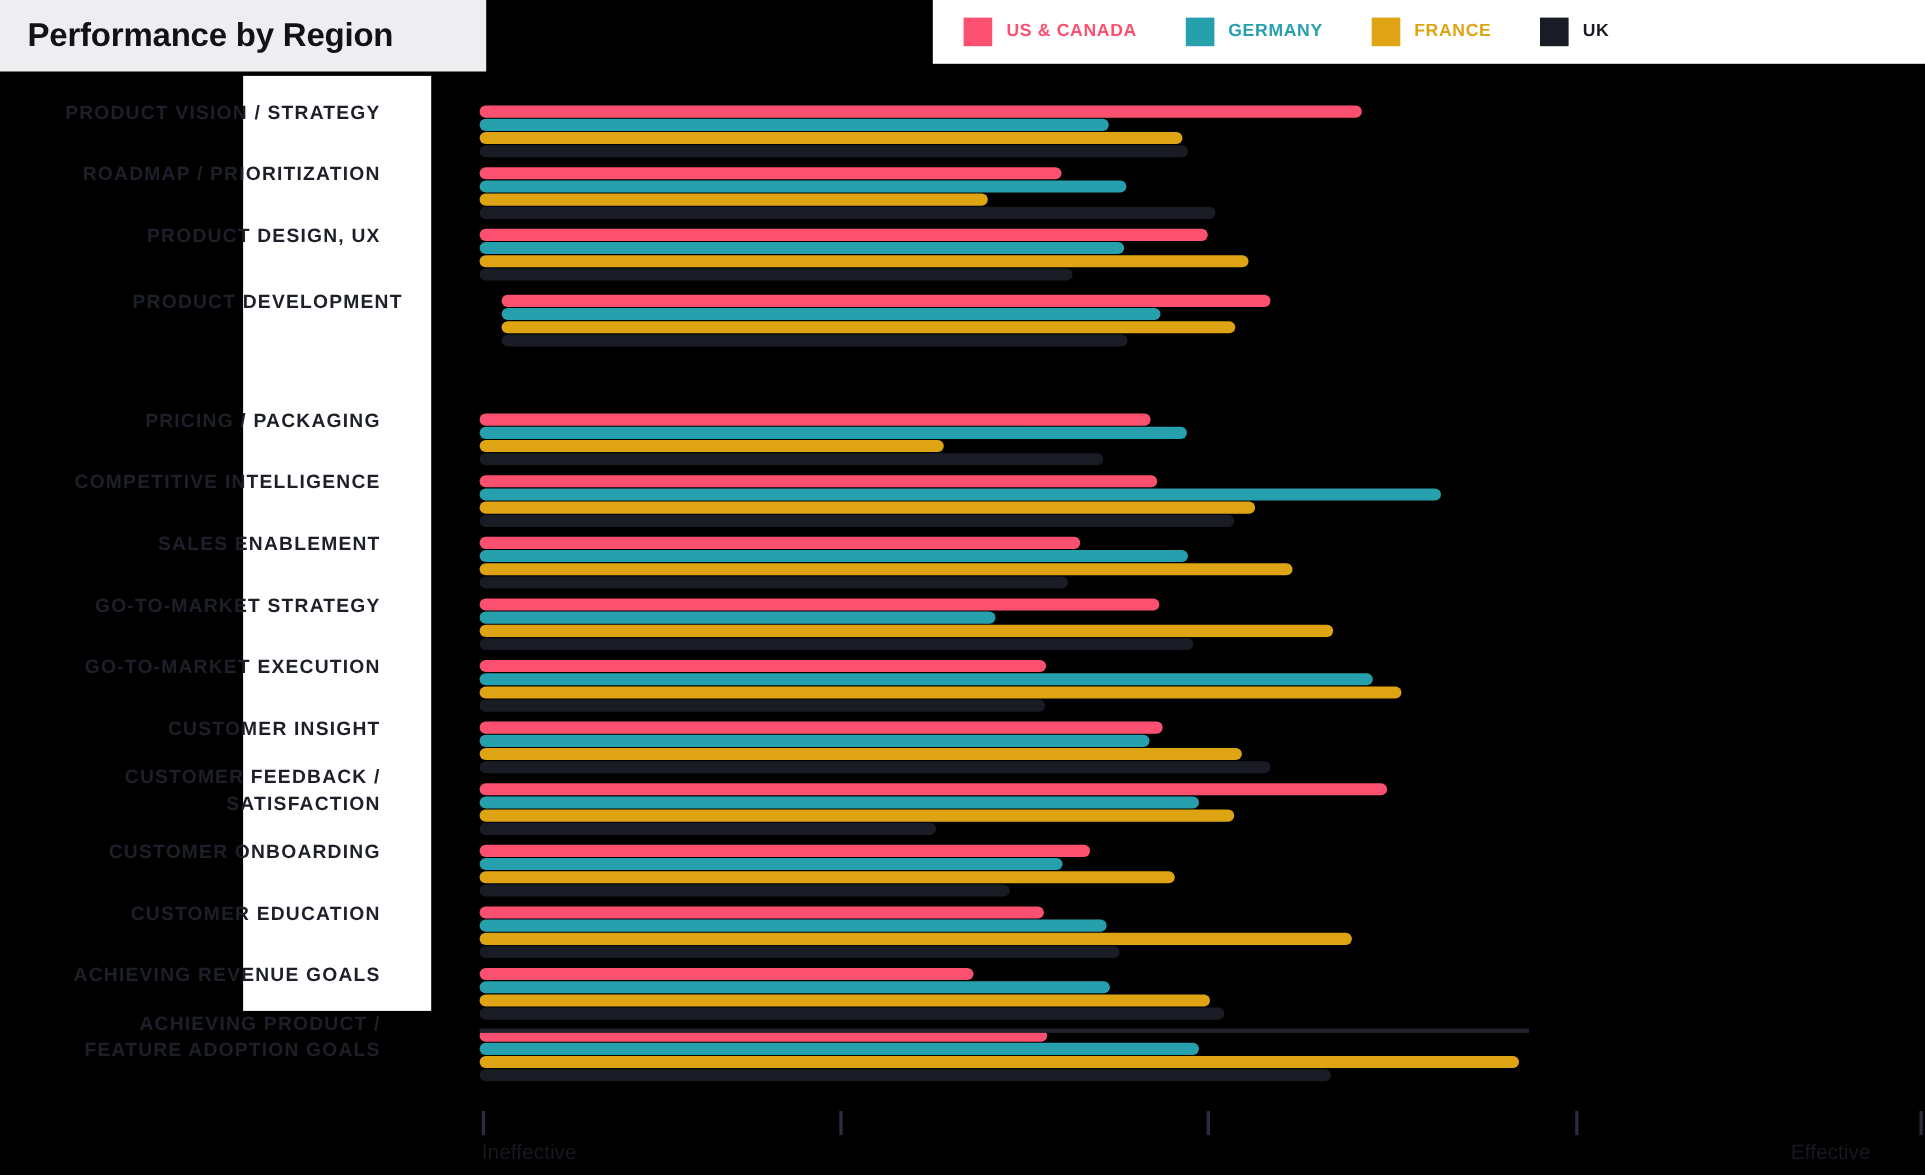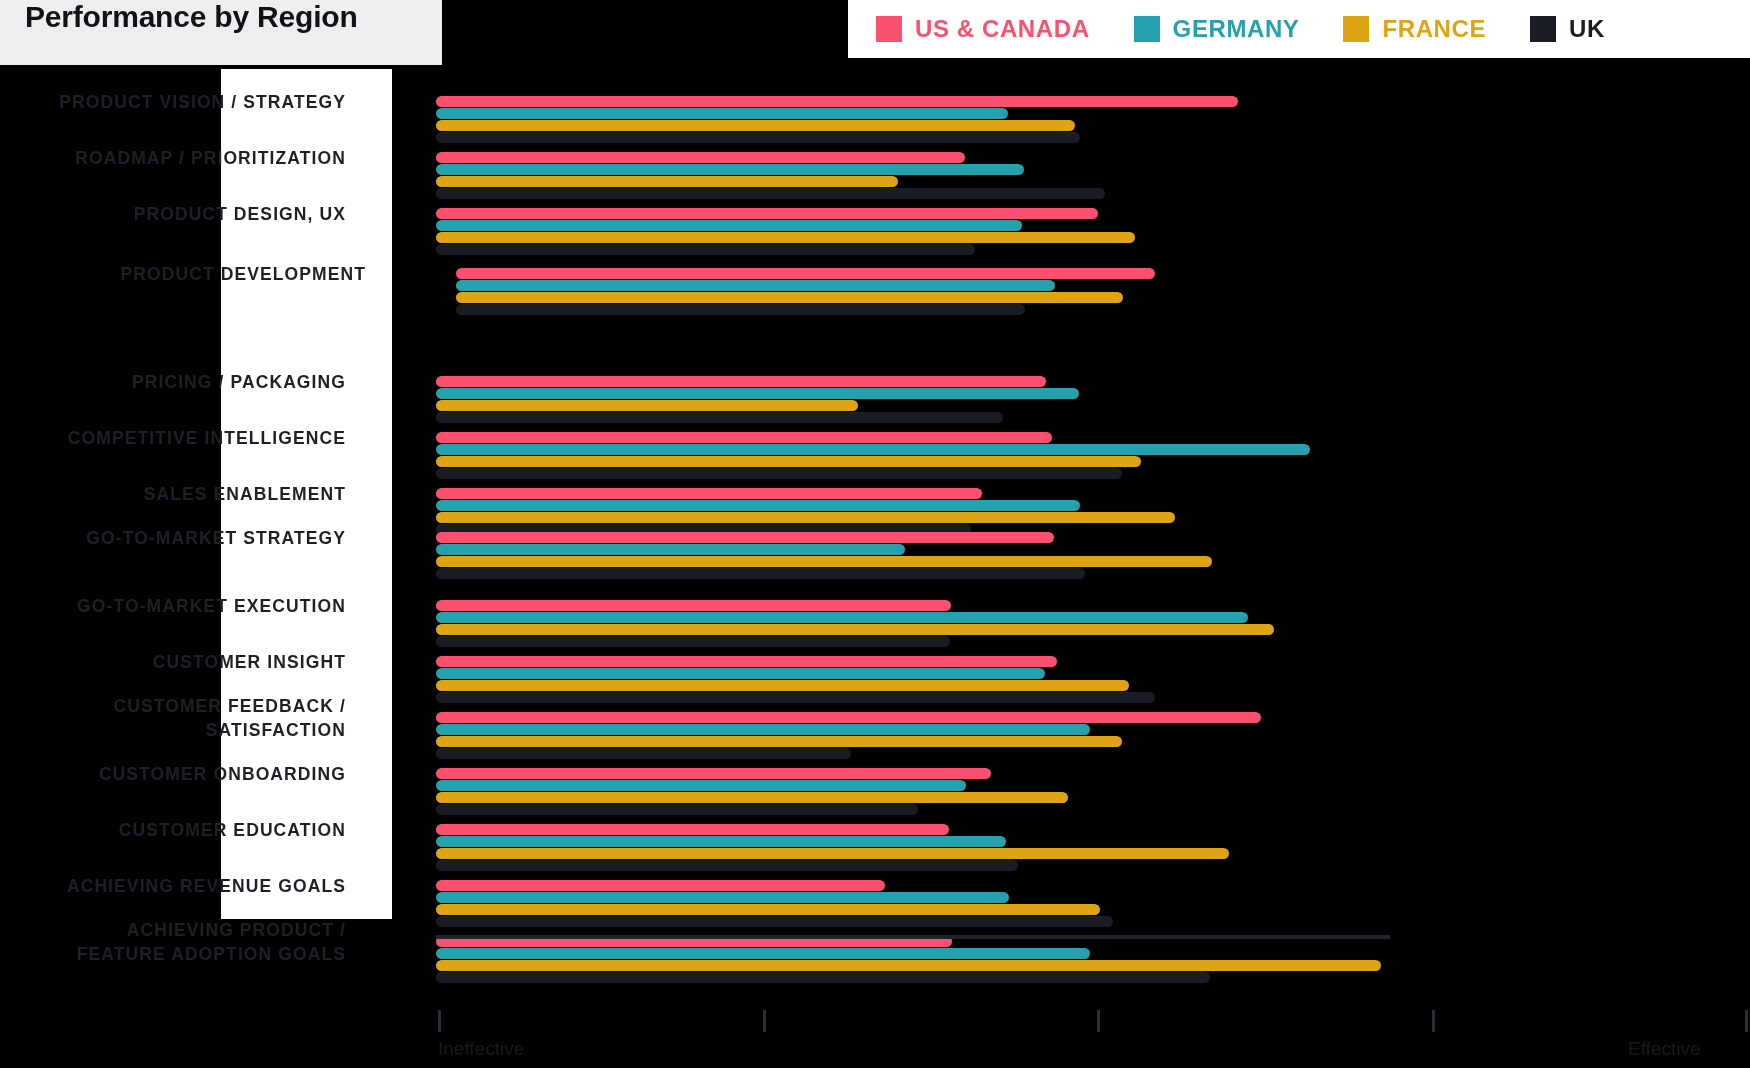"Performance by Region" .title-panel { align-items: flex-start -> center }
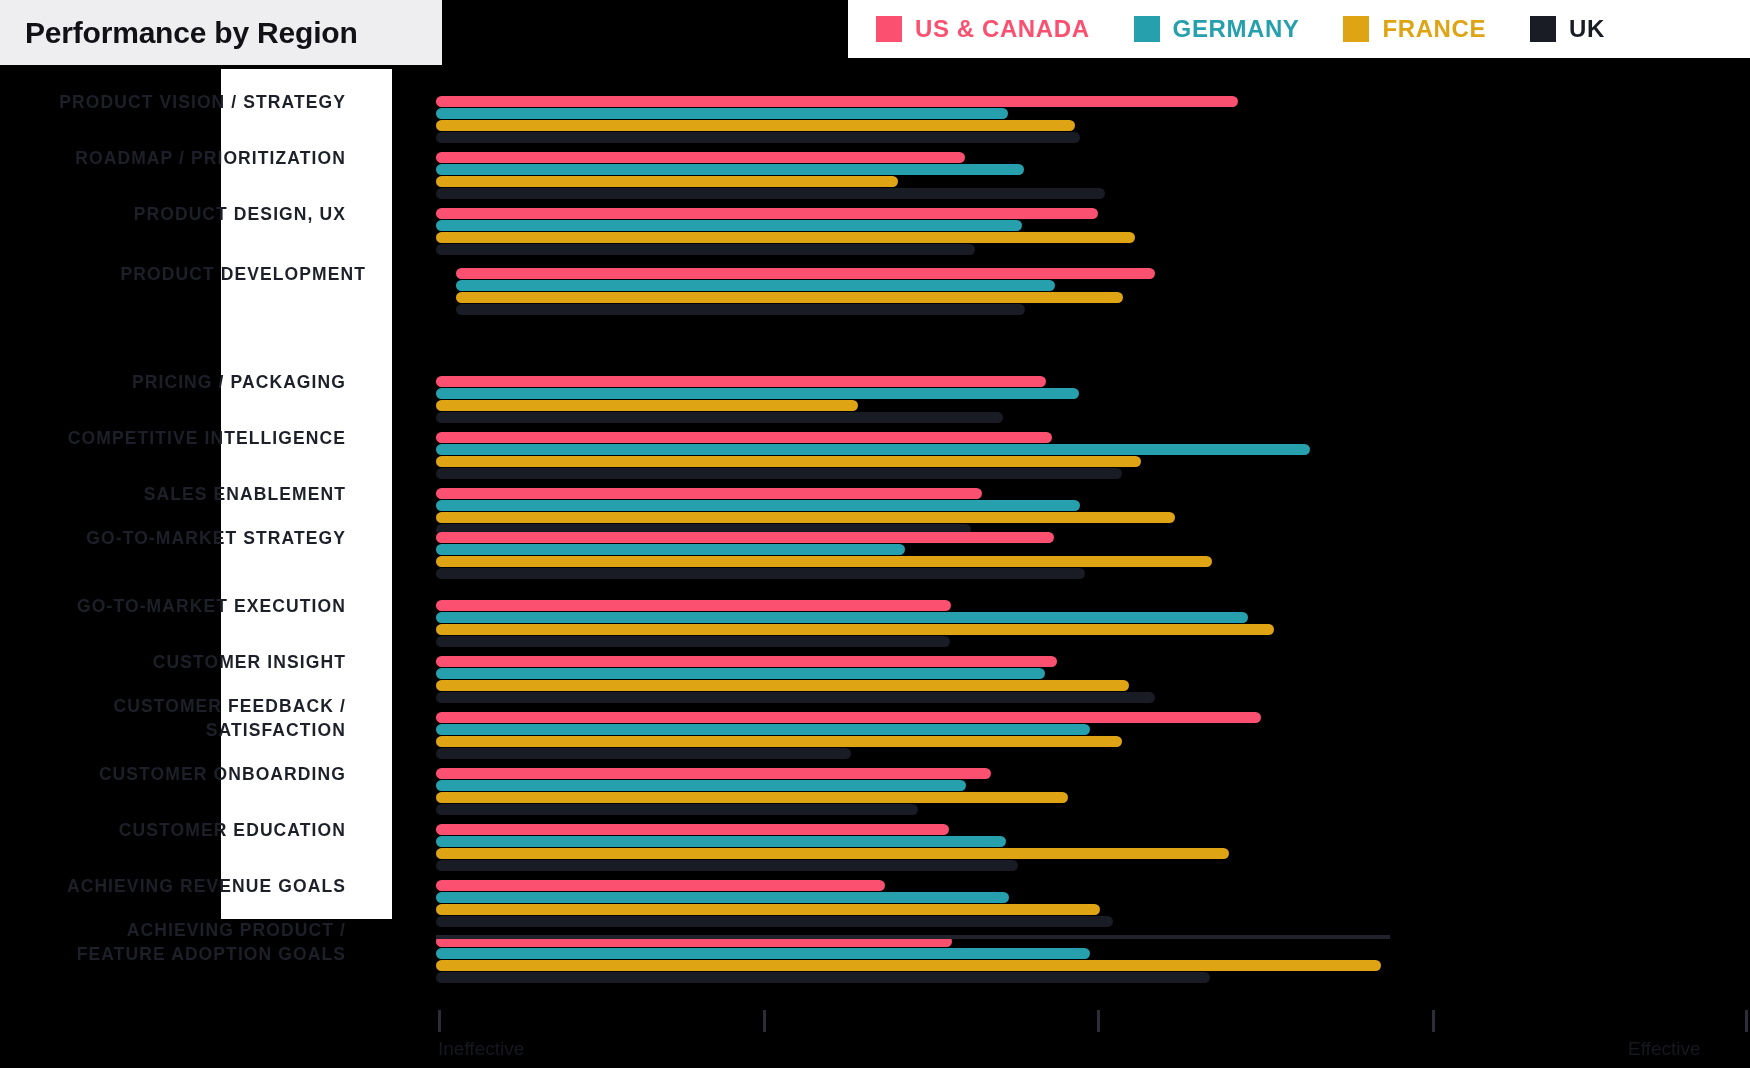"US & CANADA" .legend-label { font-size: 24px -> 16px }
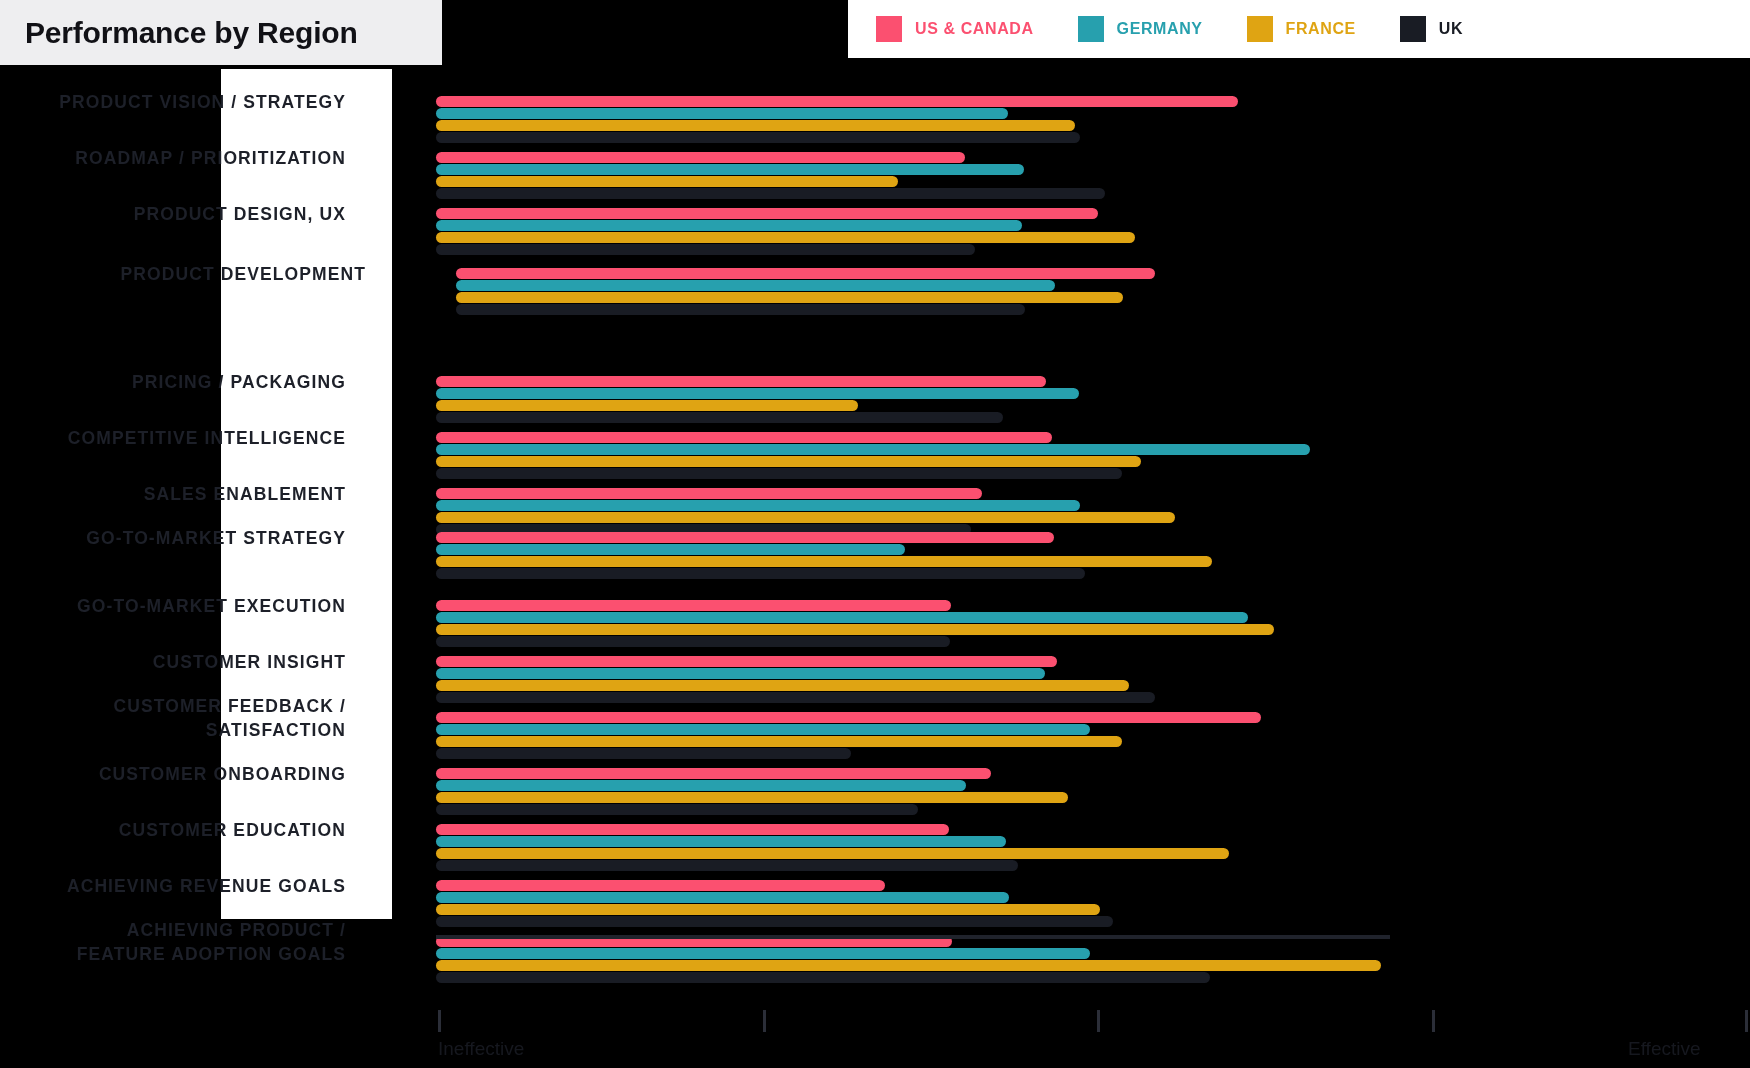"GO-TO-MARKET STRATEGY" div.group { top: 436px -> 448px }
